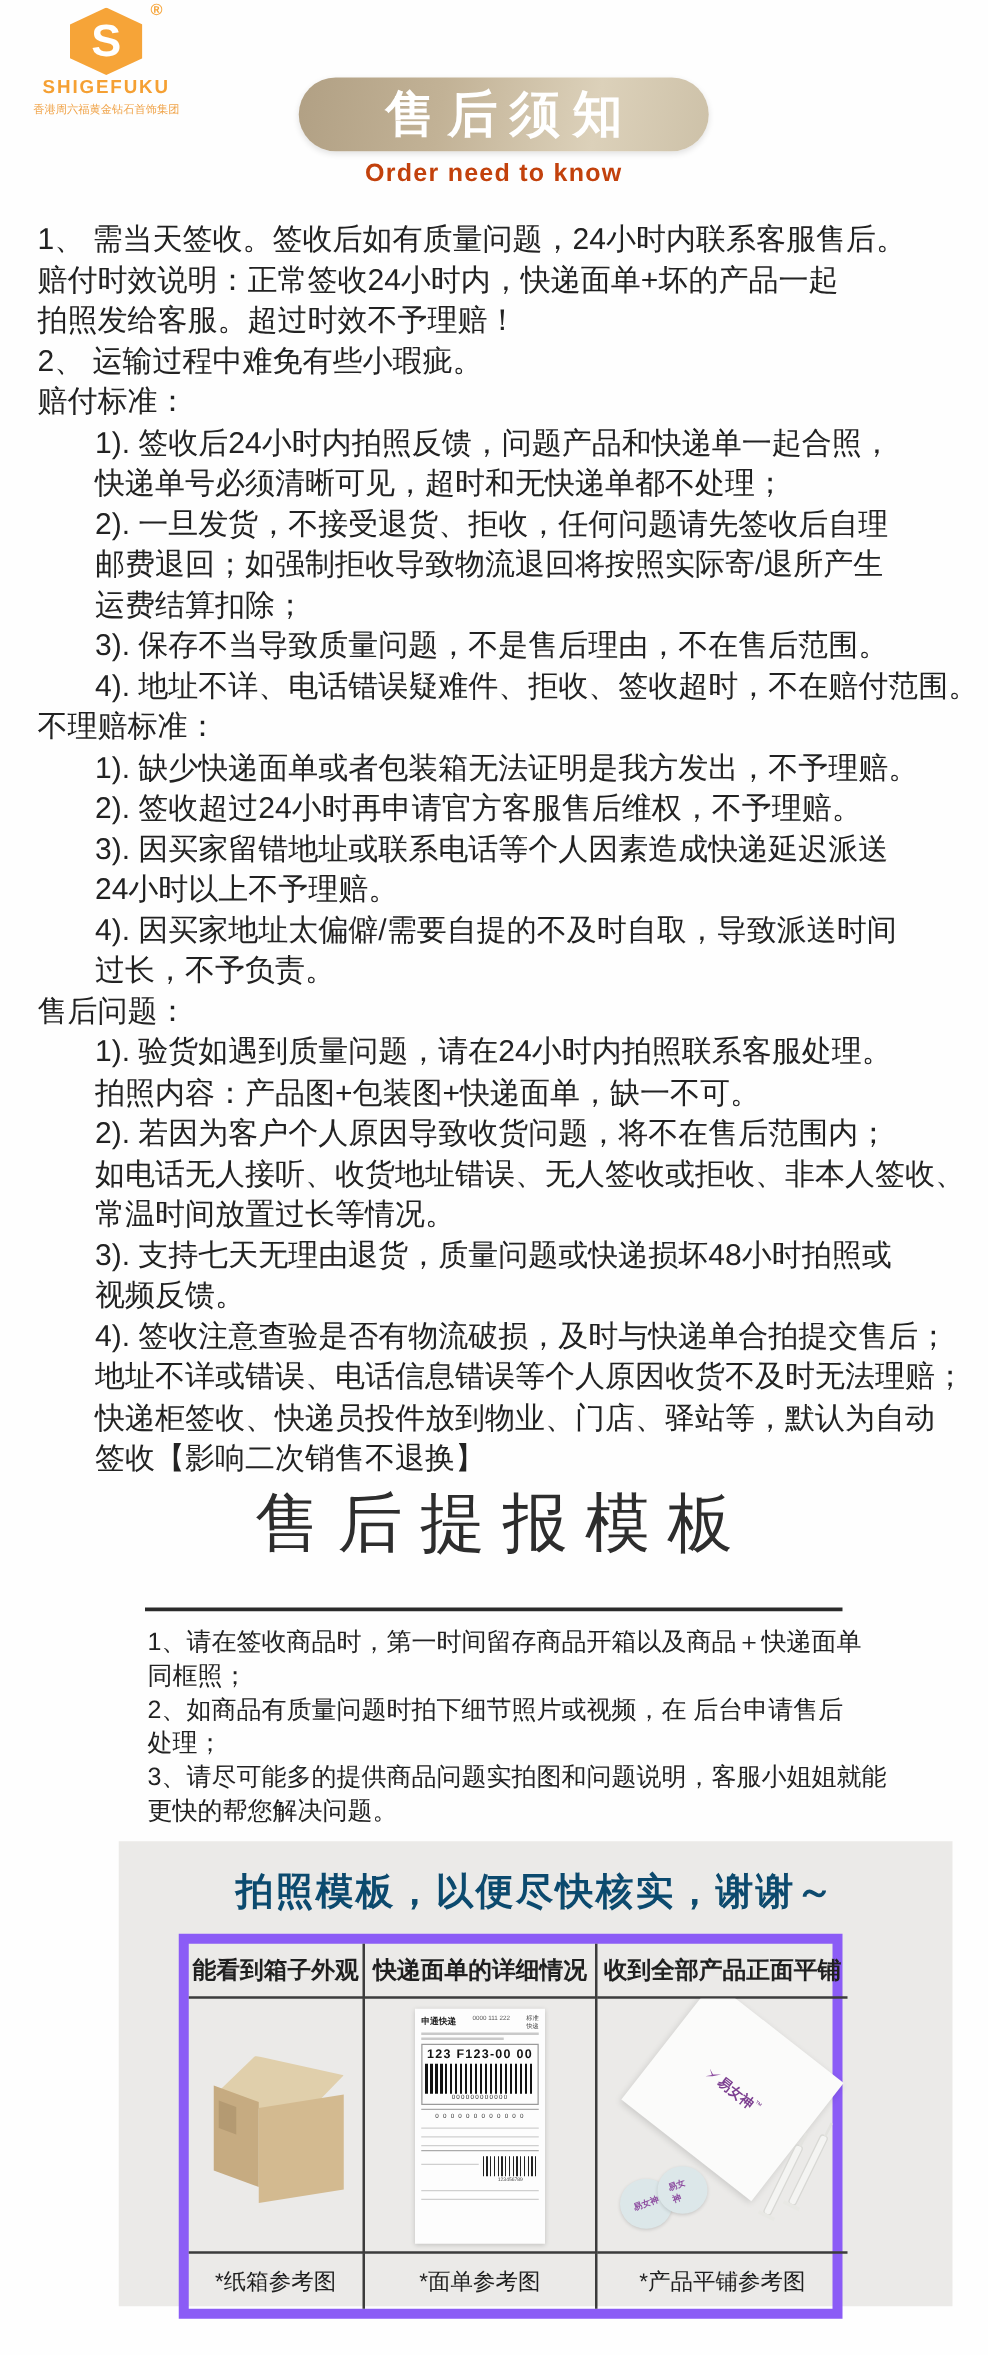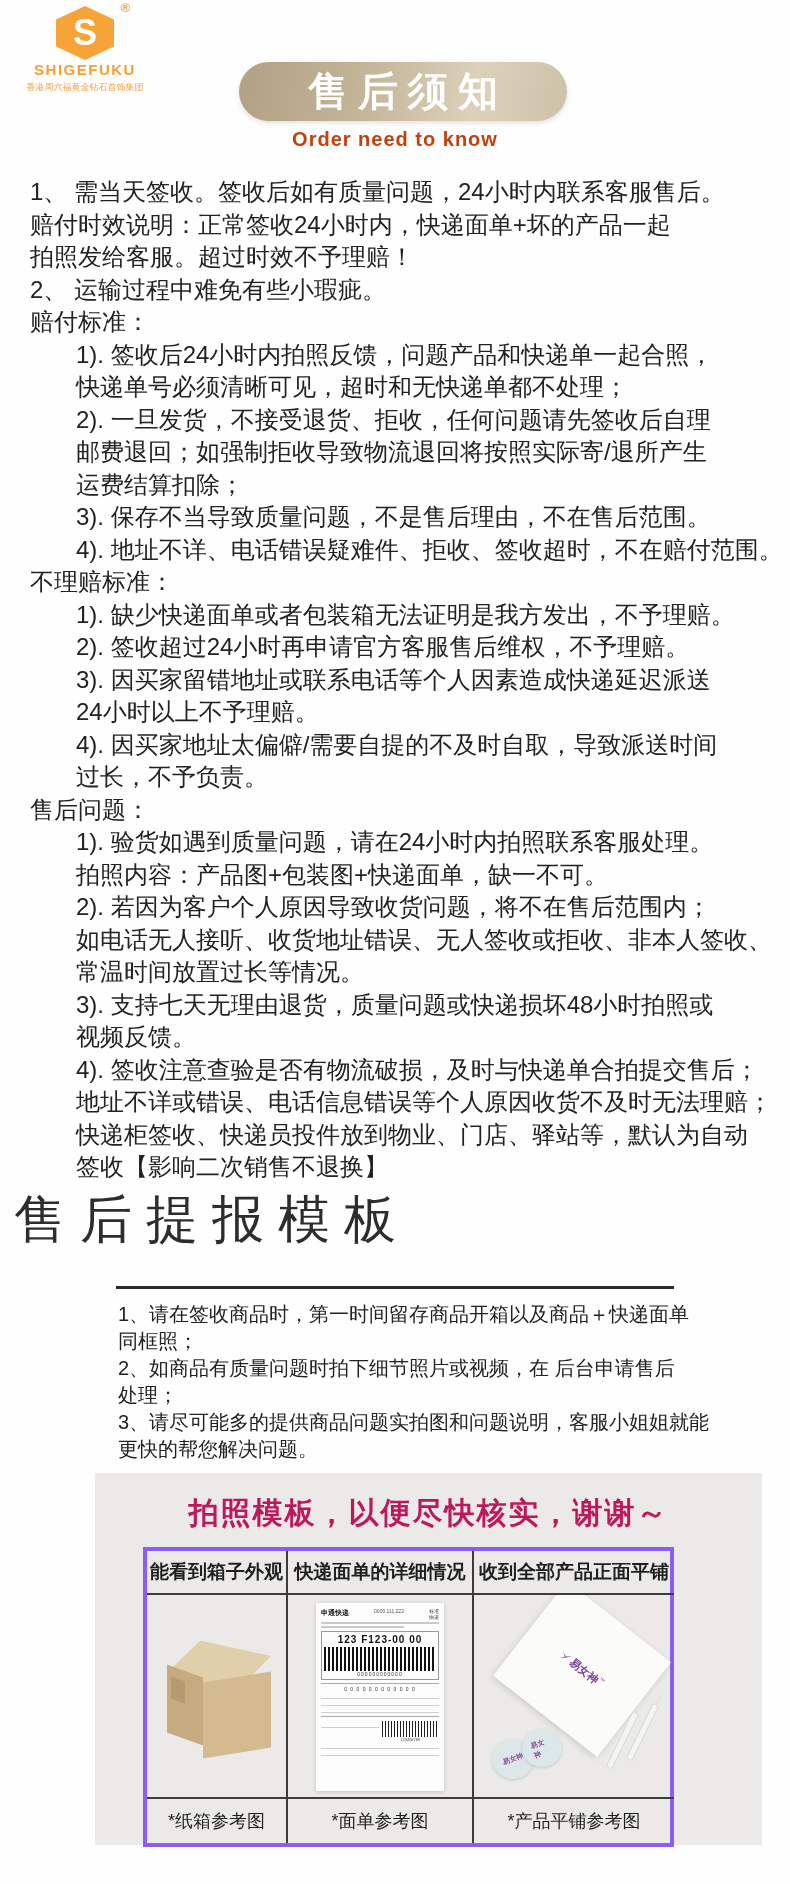"售后提报模板" .heading { text-align: none -> center }
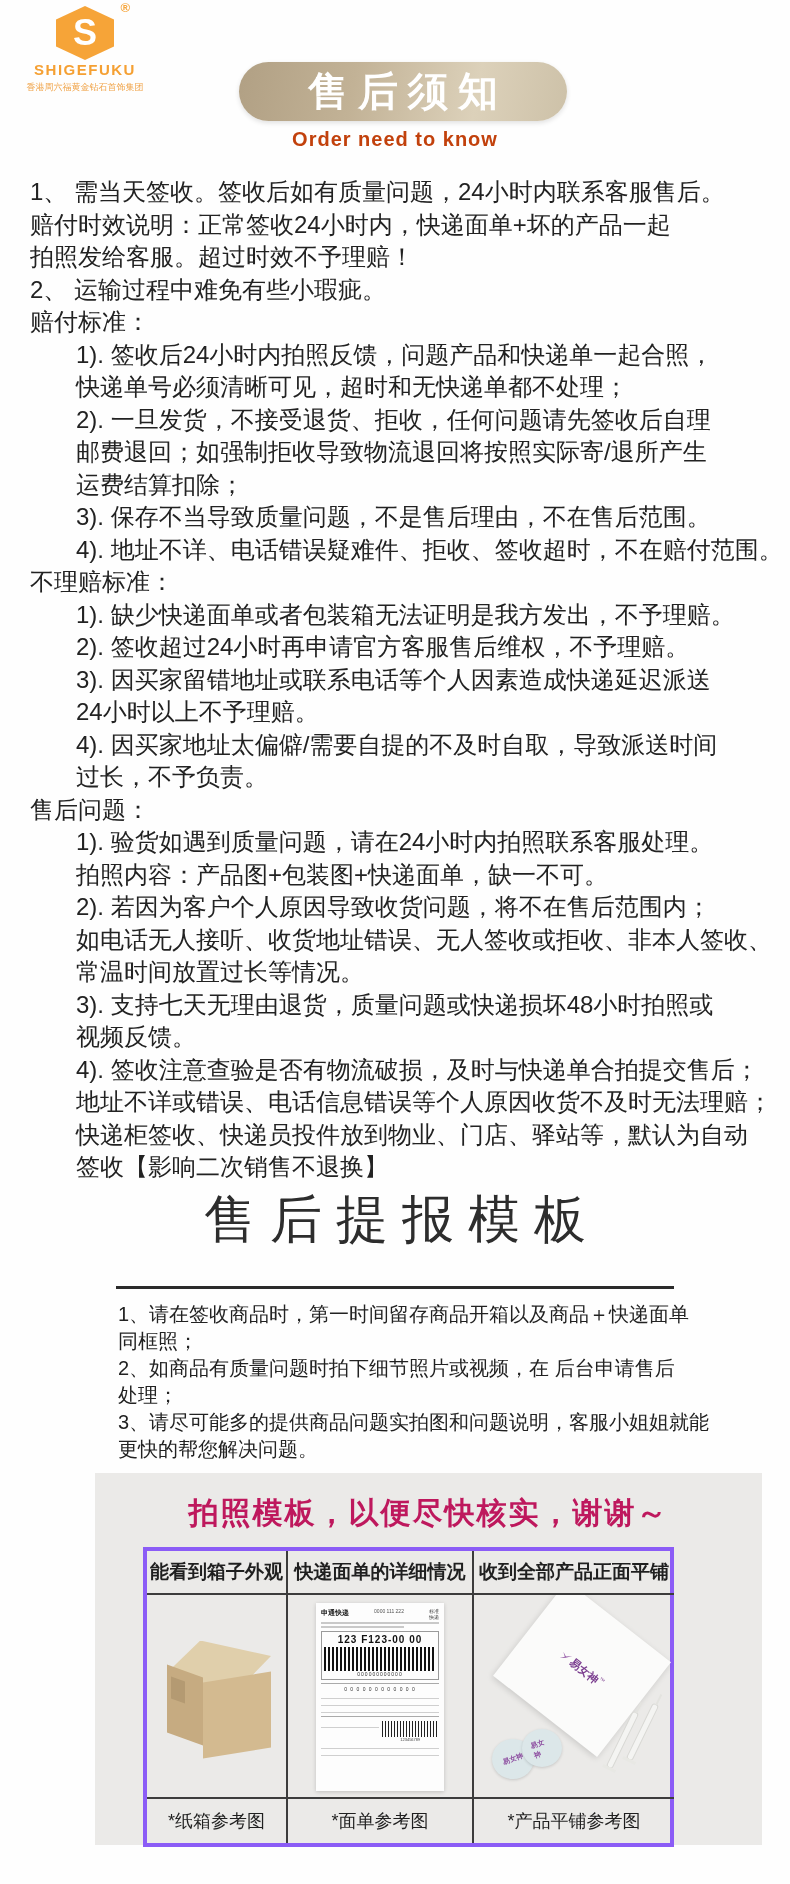"拍照模板，以便尽快核实，谢谢～" .photo-title { color: #be185d -> #0c4a6e }
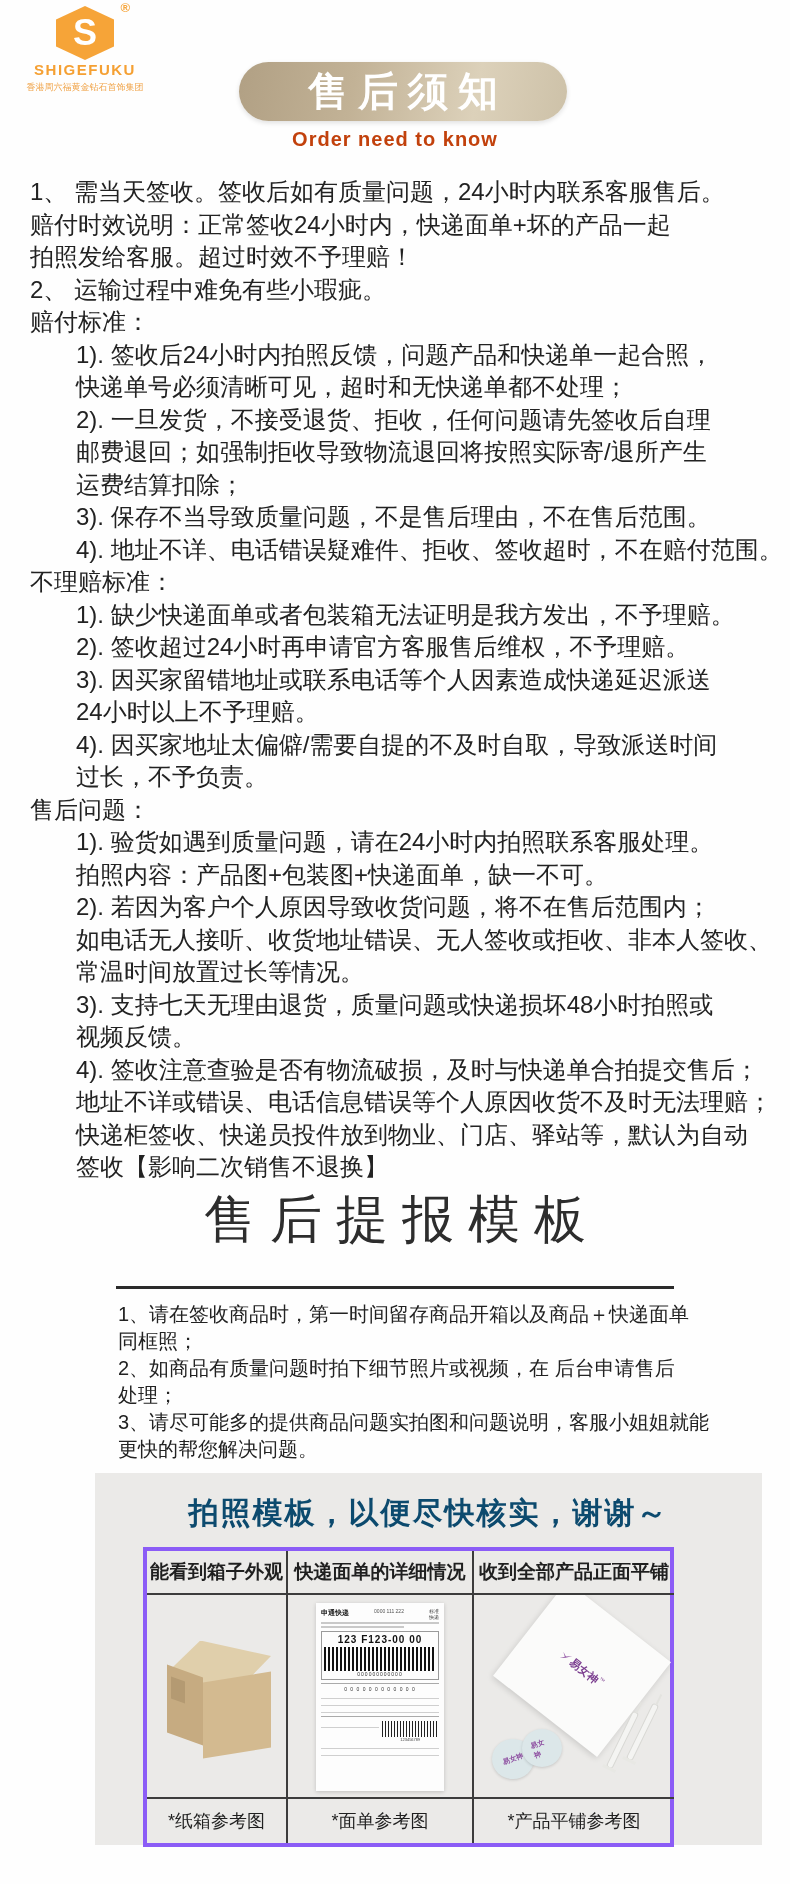"能看到箱子外观" .photo-table { border: 4px solid #8b5cf6 -> 8px solid #8b5cf6 }
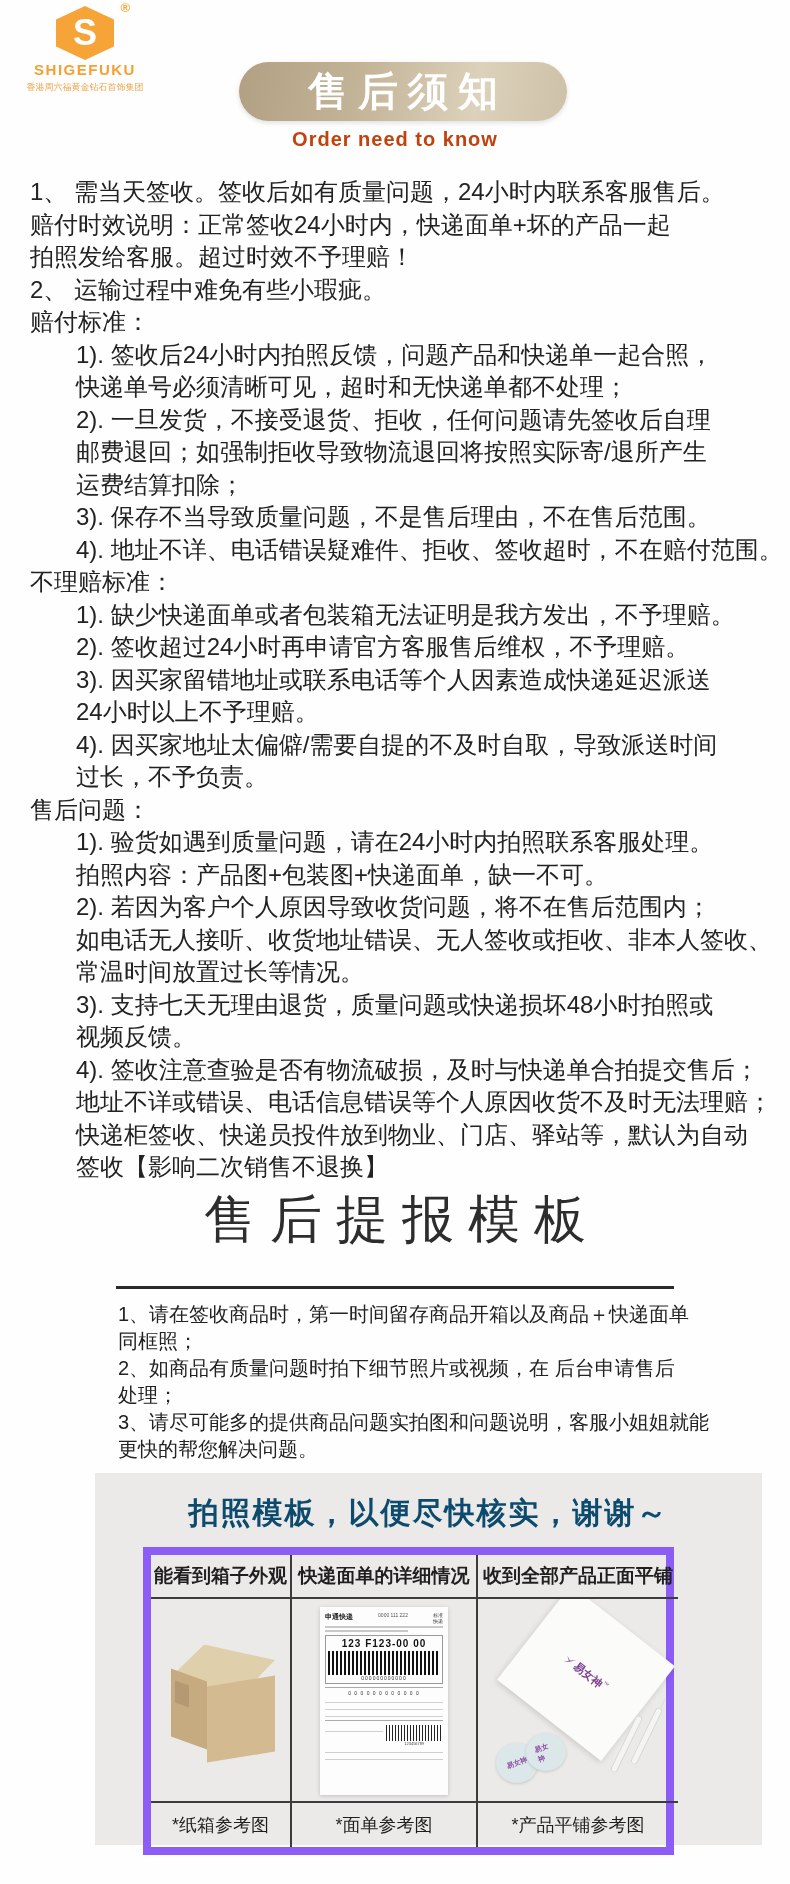"123 F123-00 00" .waybill { width: 128px -> 104px }
